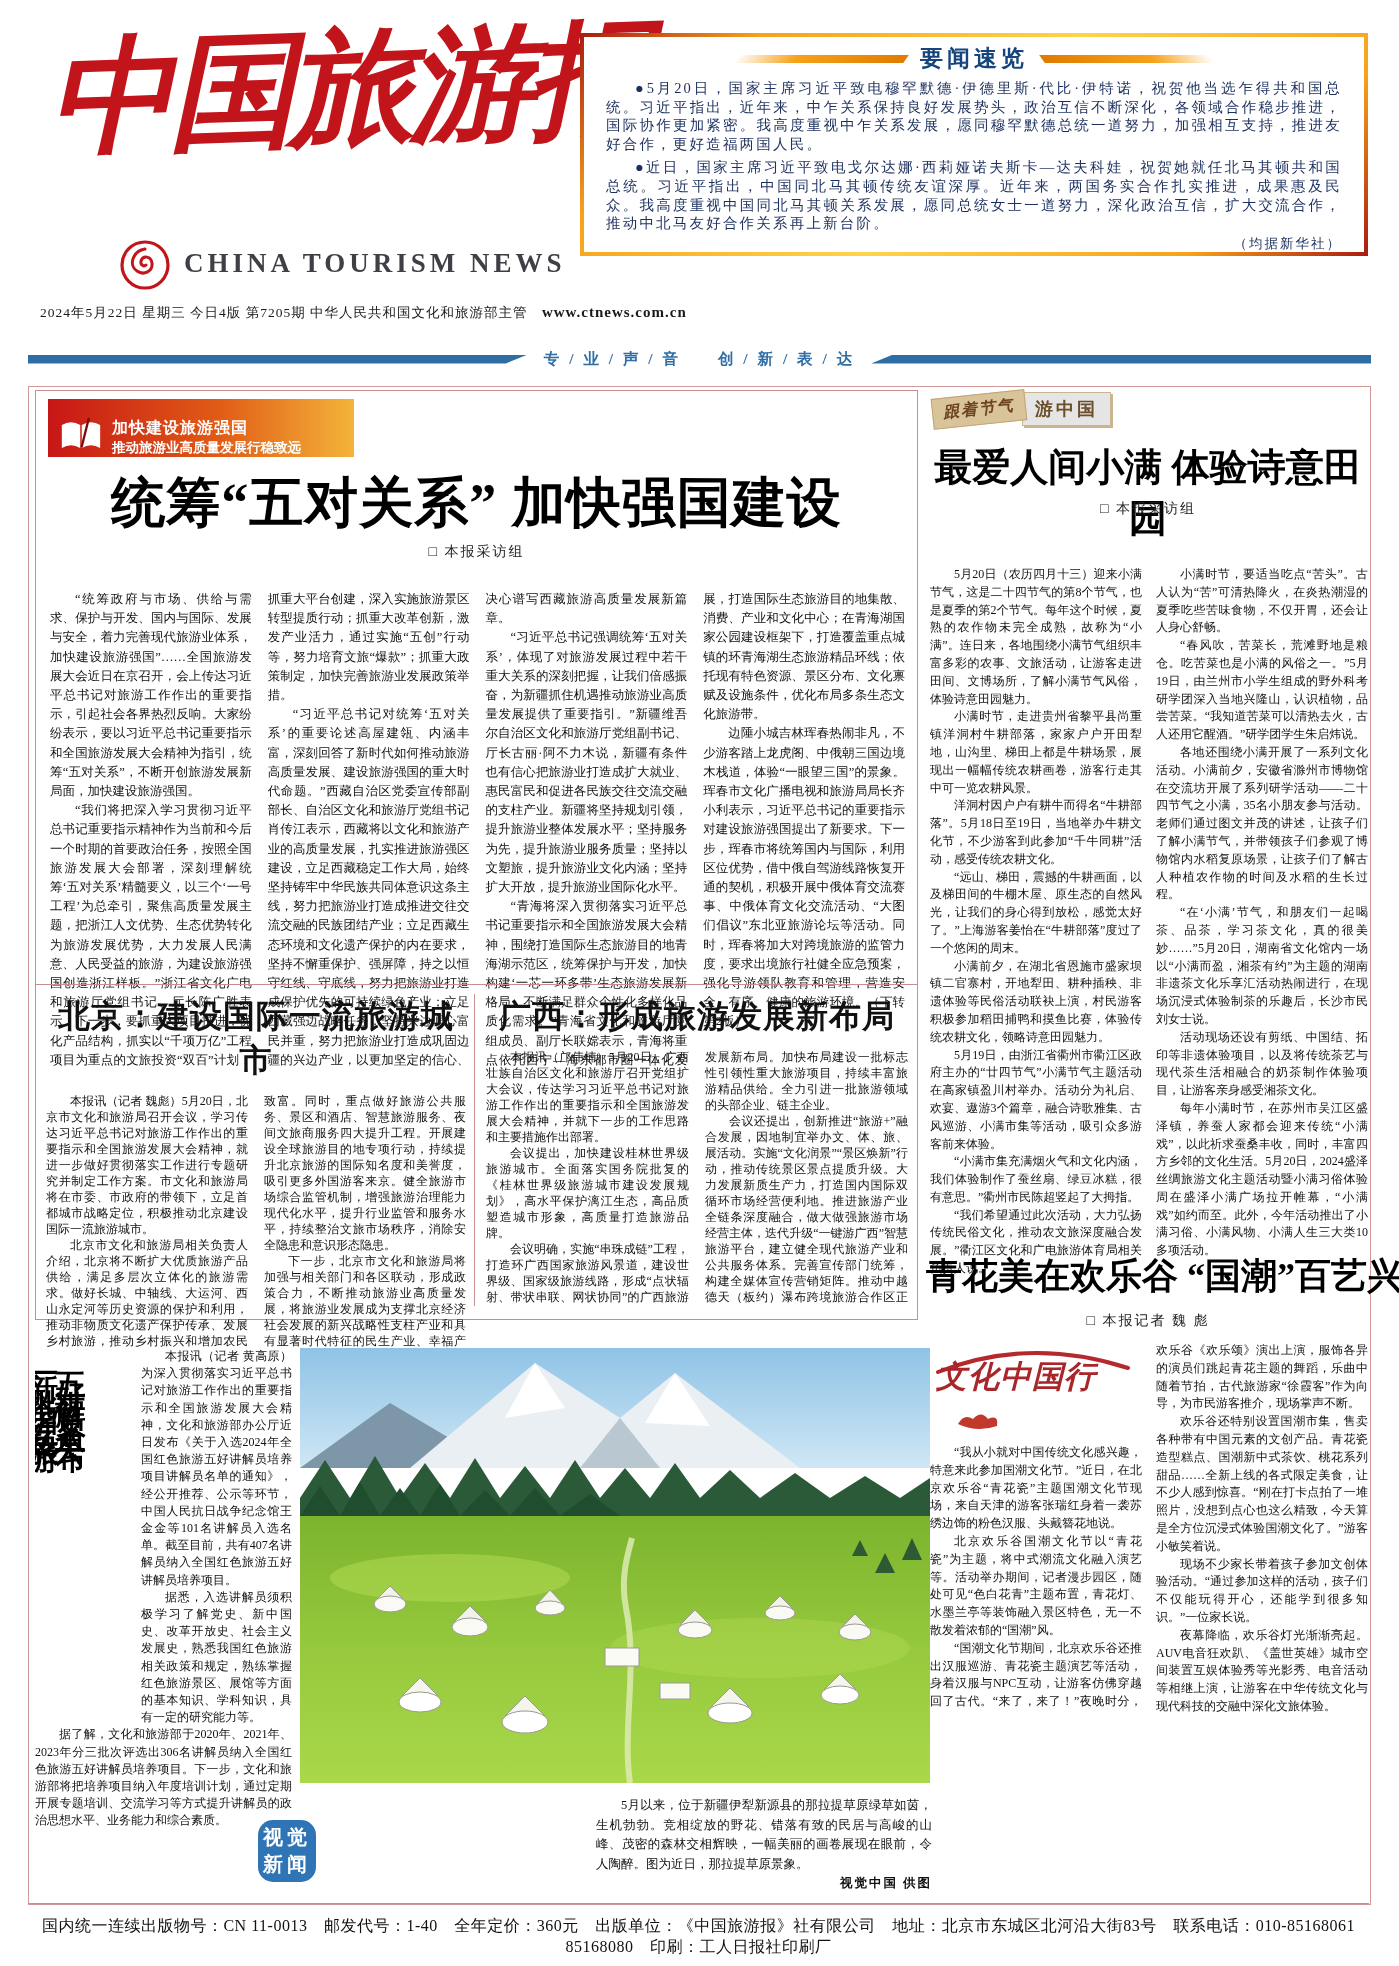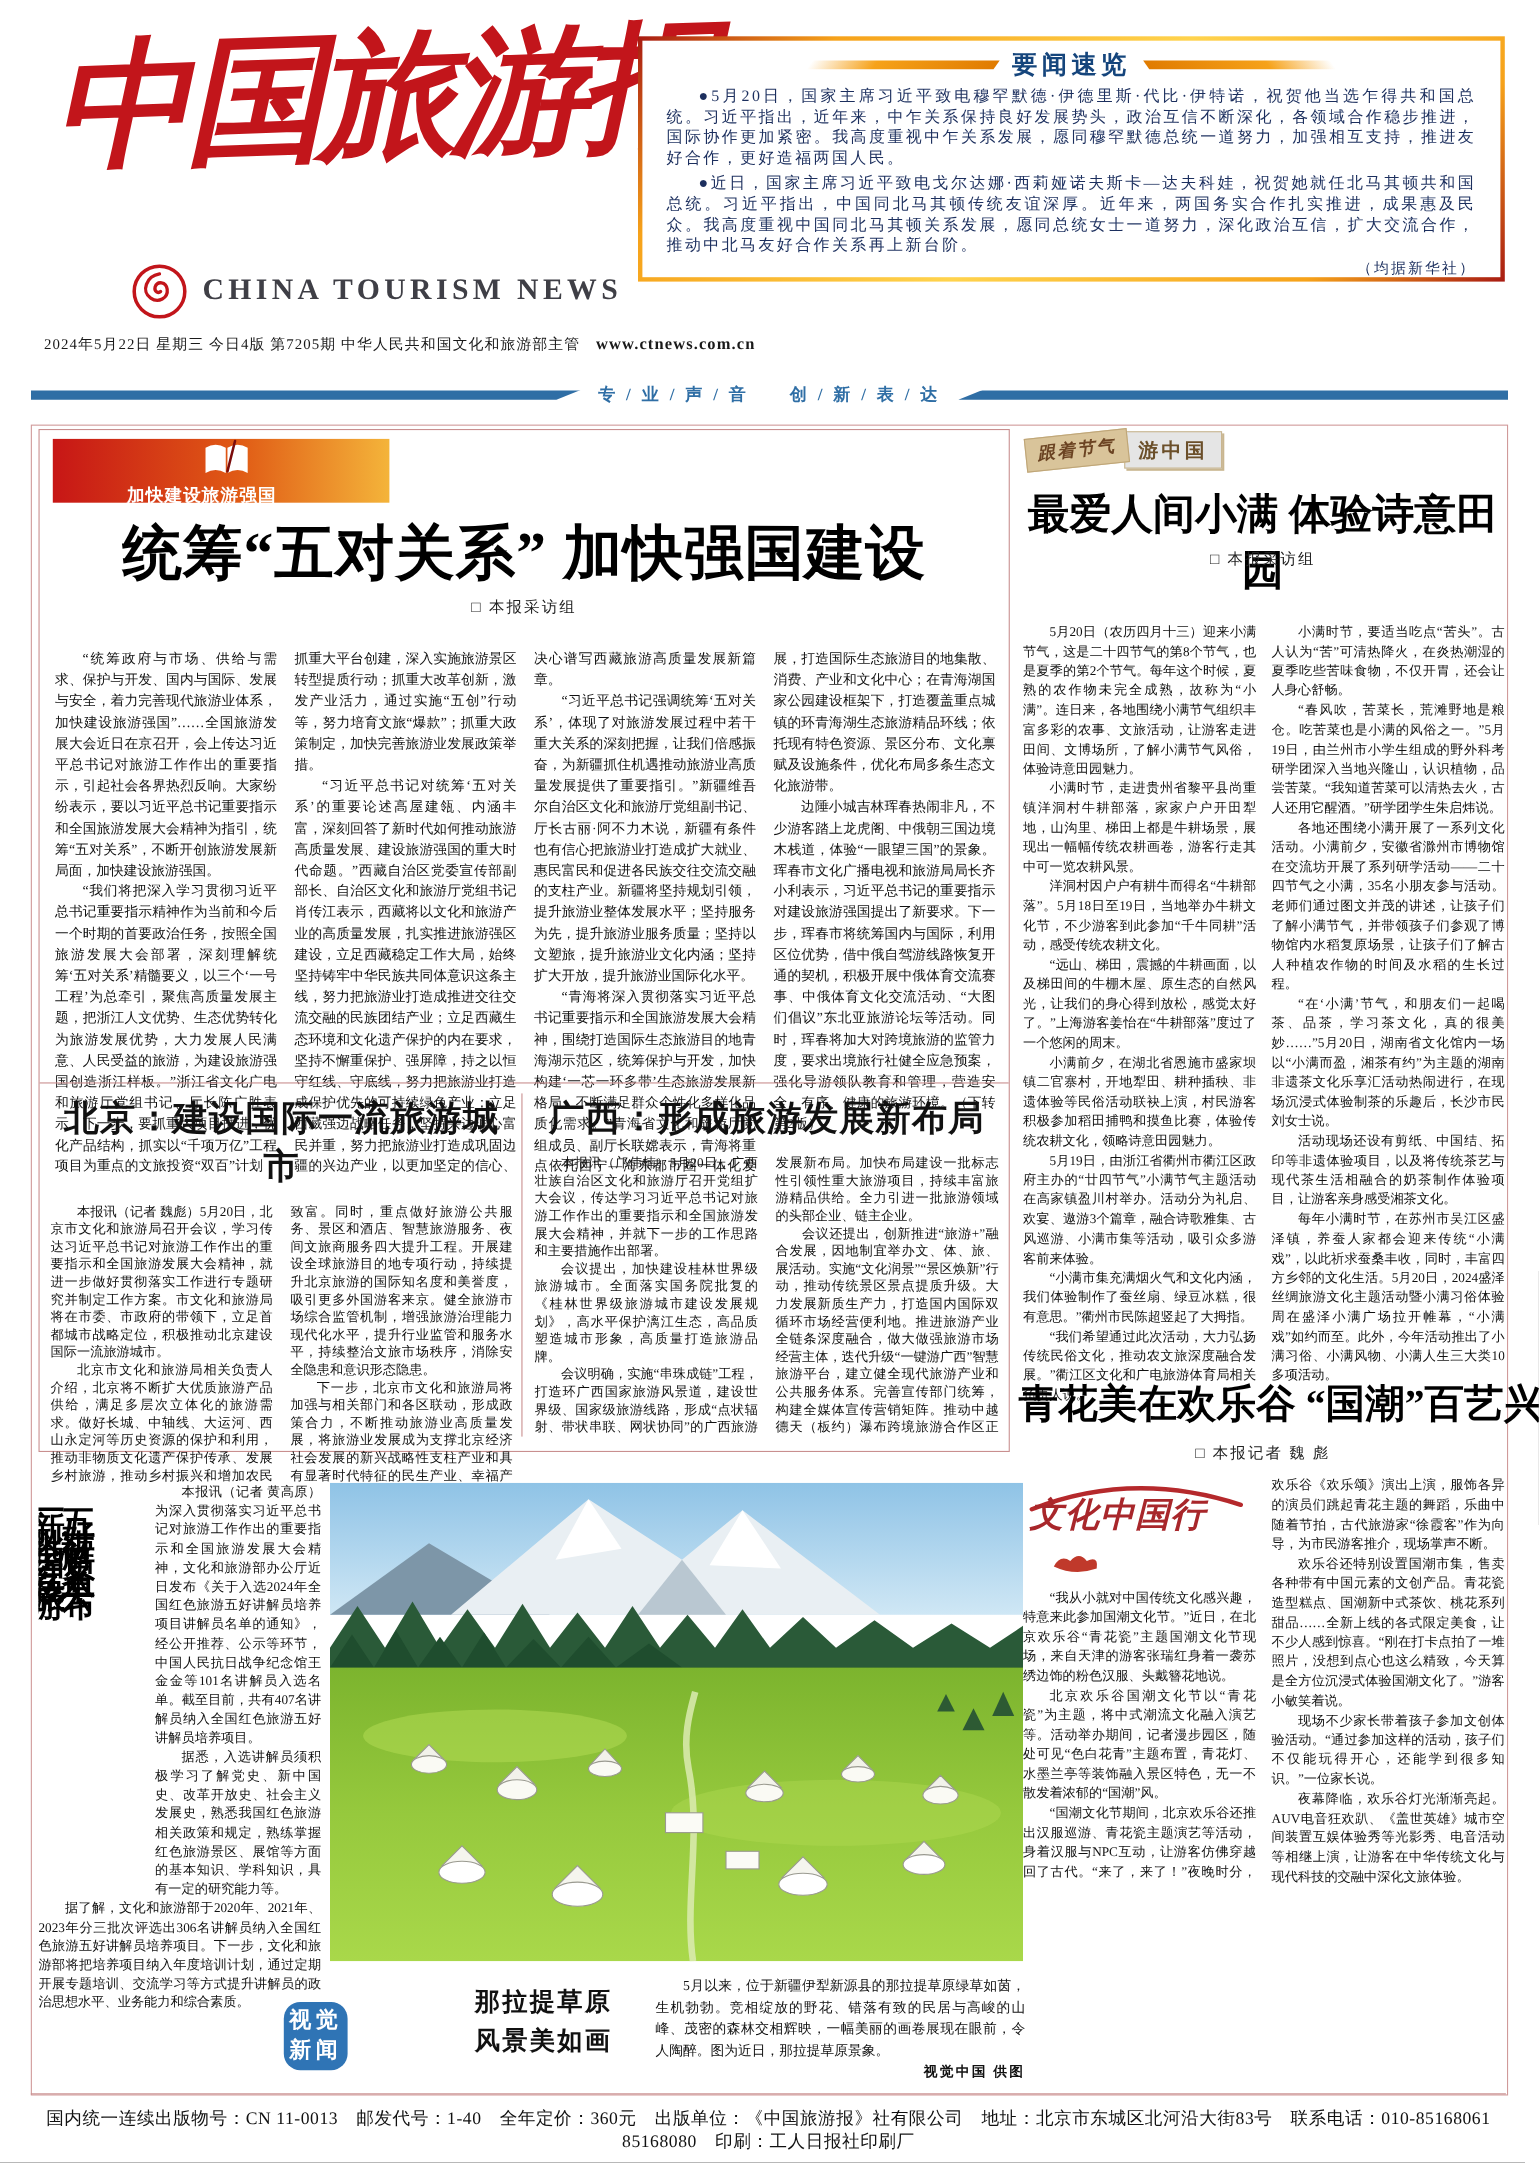"加快建设旅游强国" .lead-banner { align-items: center -> flex-end; flex-direction: column -> none }
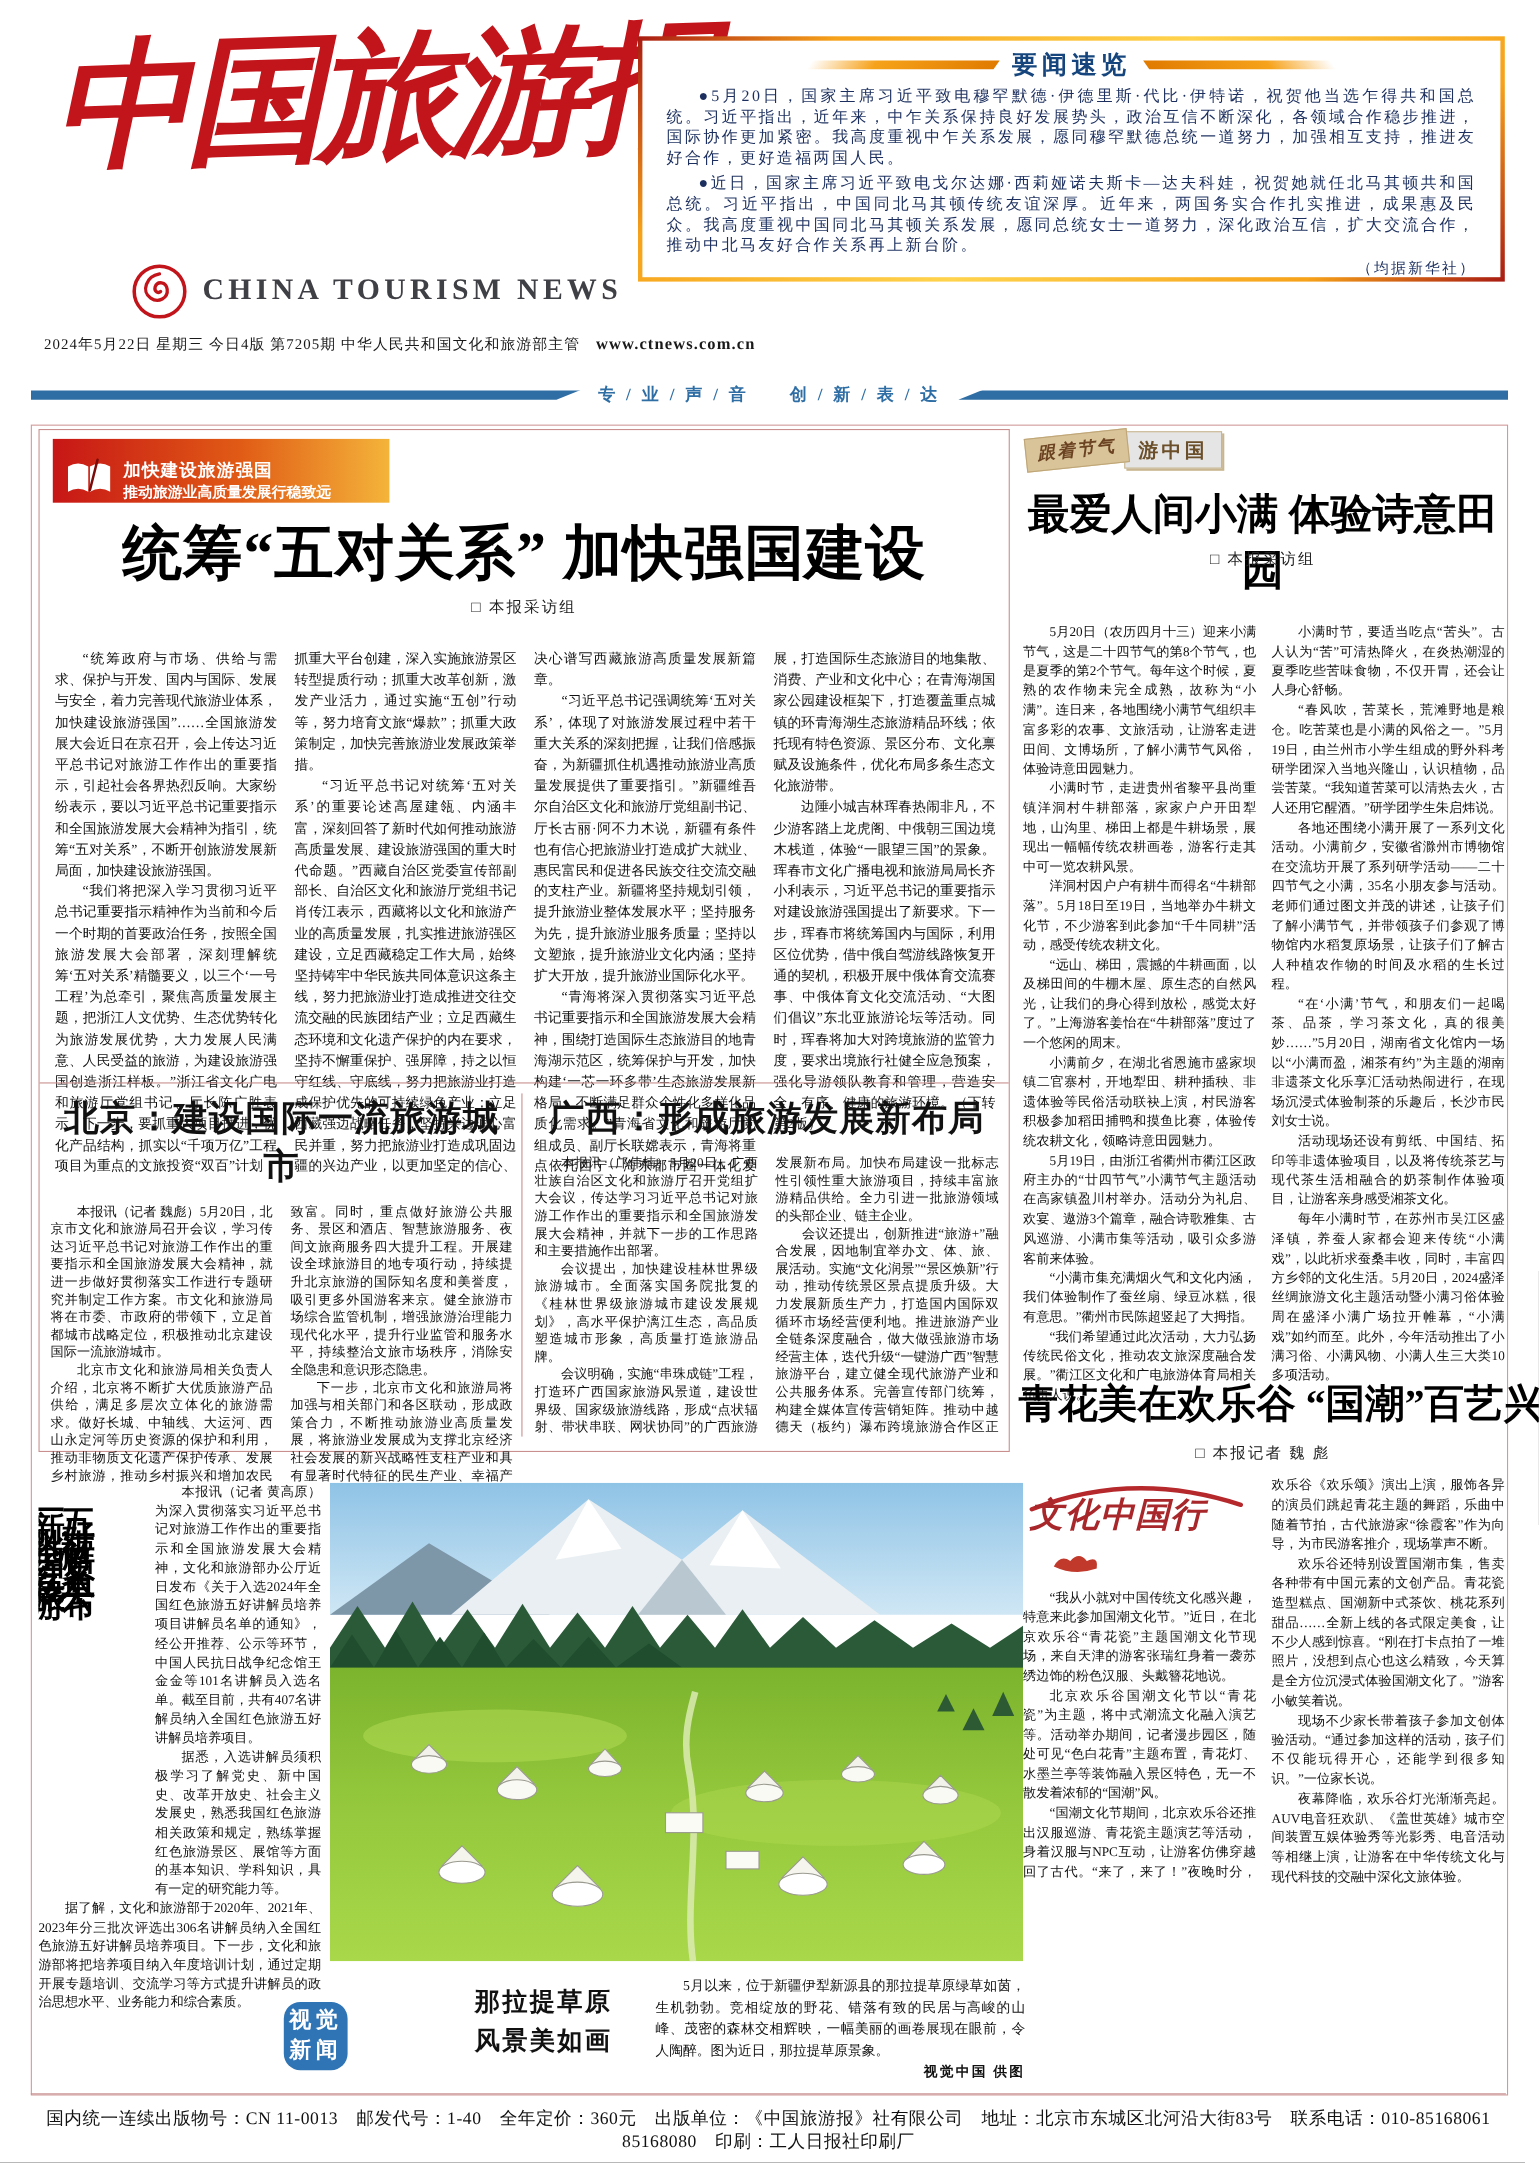"那拉提草原" div.abs { html: <div> <div>那拉提草原</div> <div>风景美如画</div> </div> -> none }
